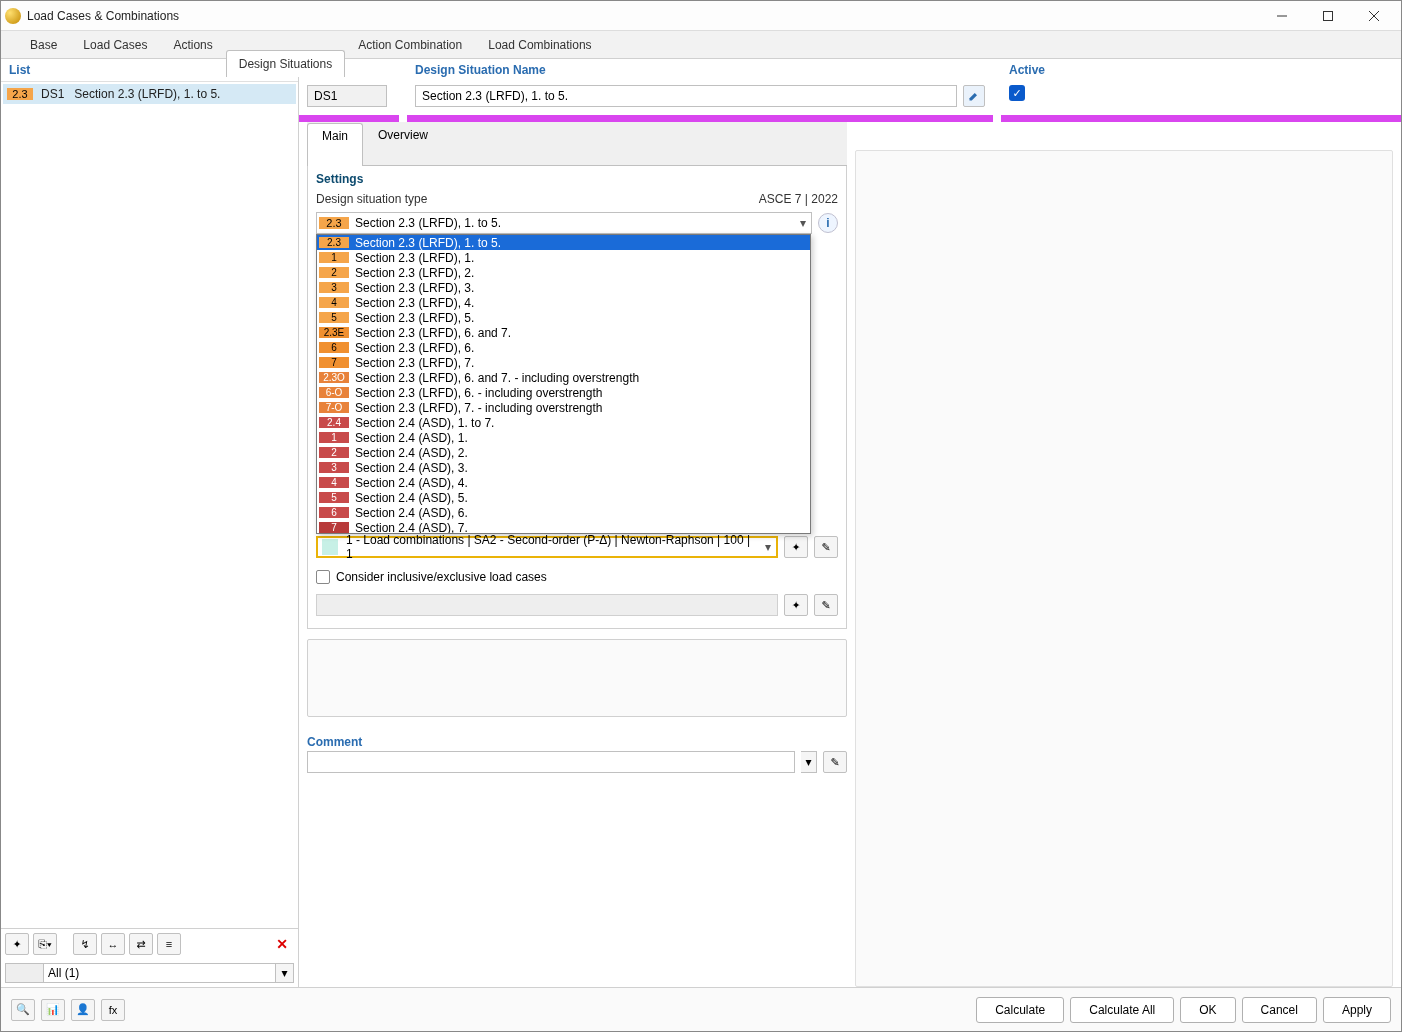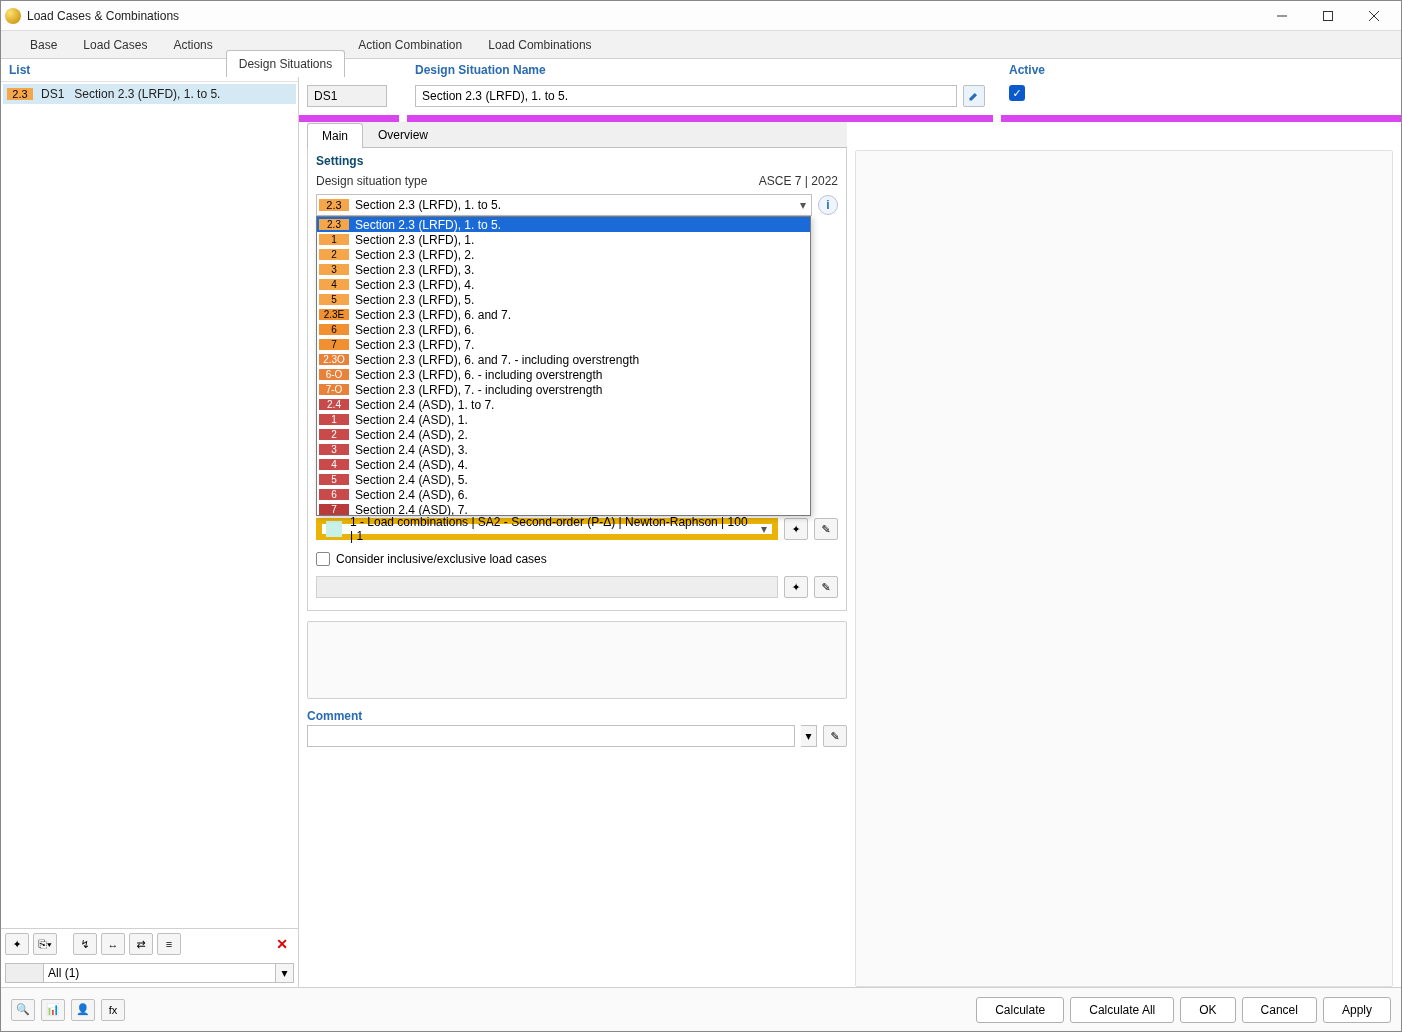"Main" .subtabs { height: 26px -> 44px }
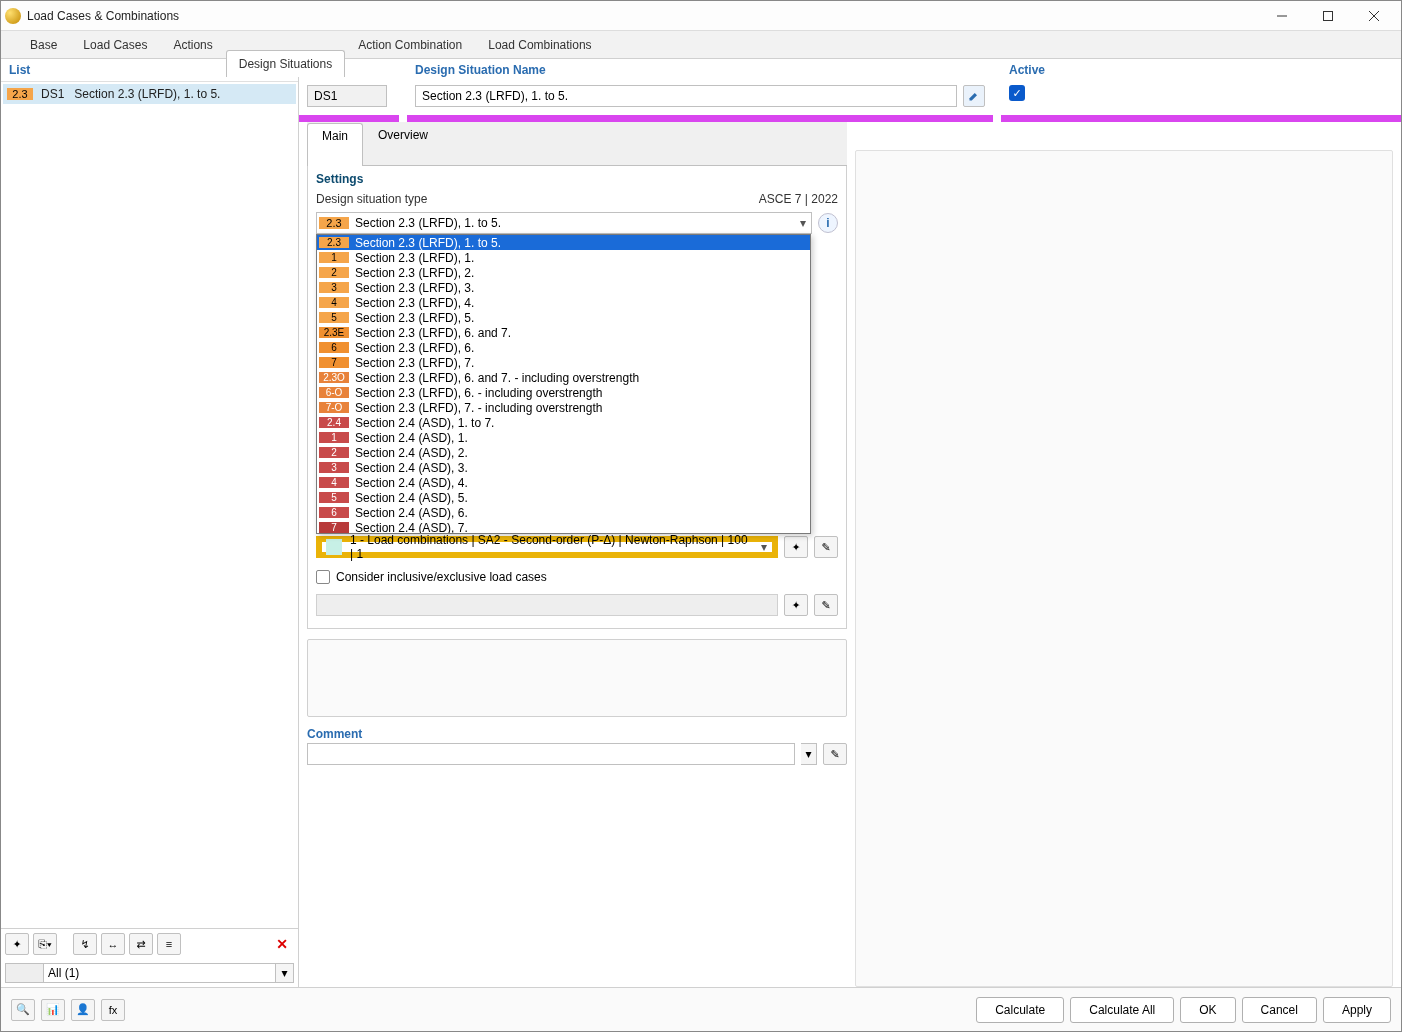"1 - Load combinations |" .wizsel { border: 6px solid #eab308 -> 2px solid #eab308 }
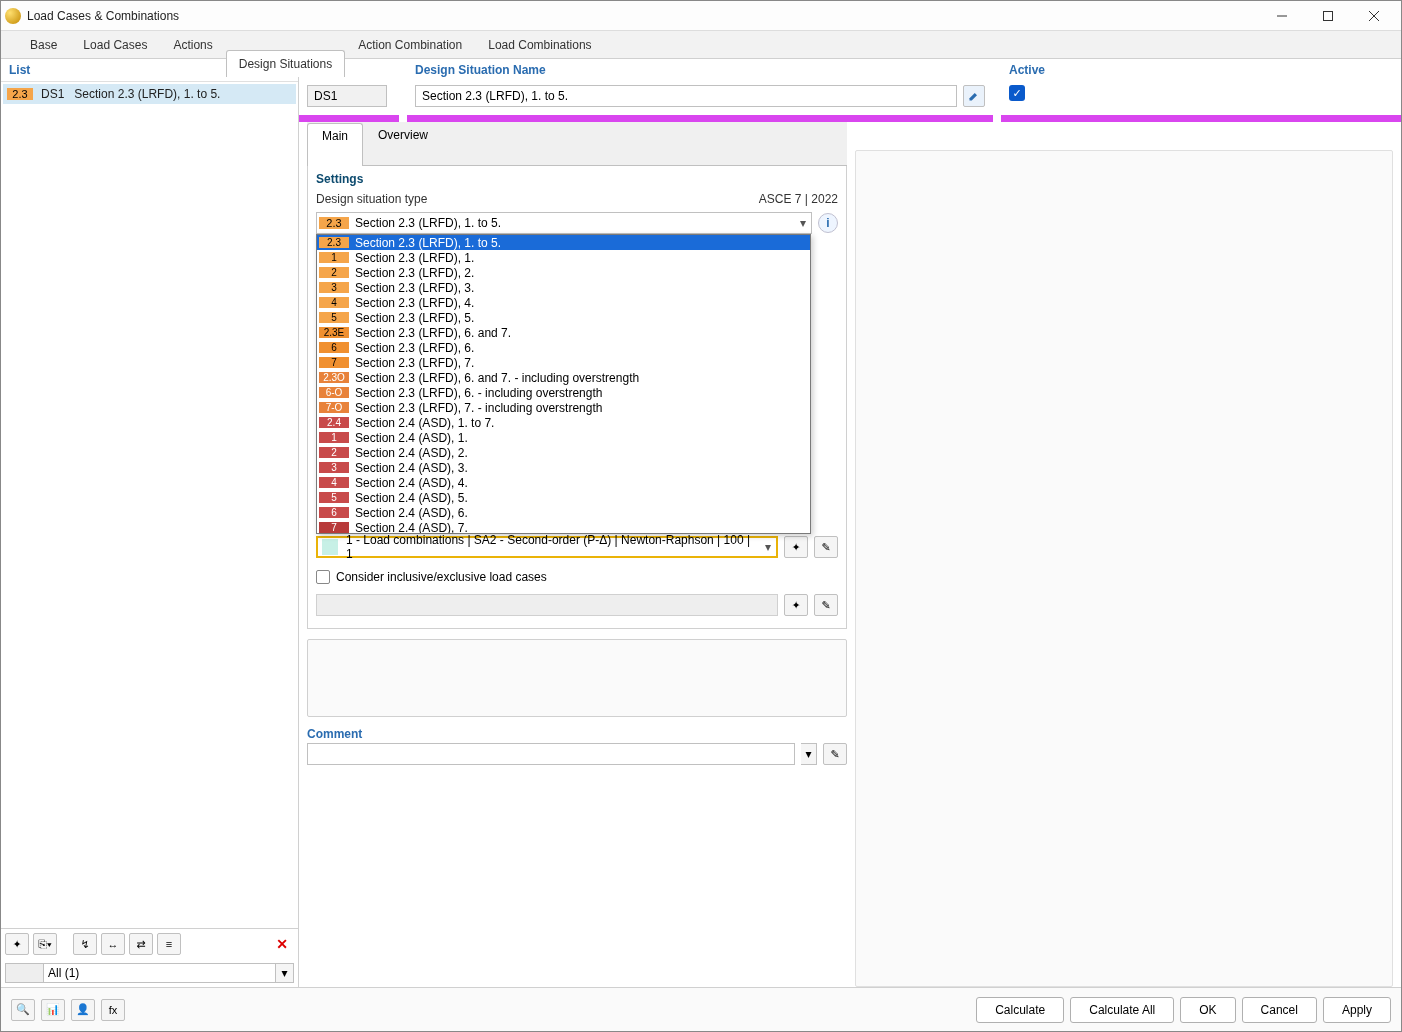"Comment" .commentBlk .hdr { margin-top: none -> 8px }
